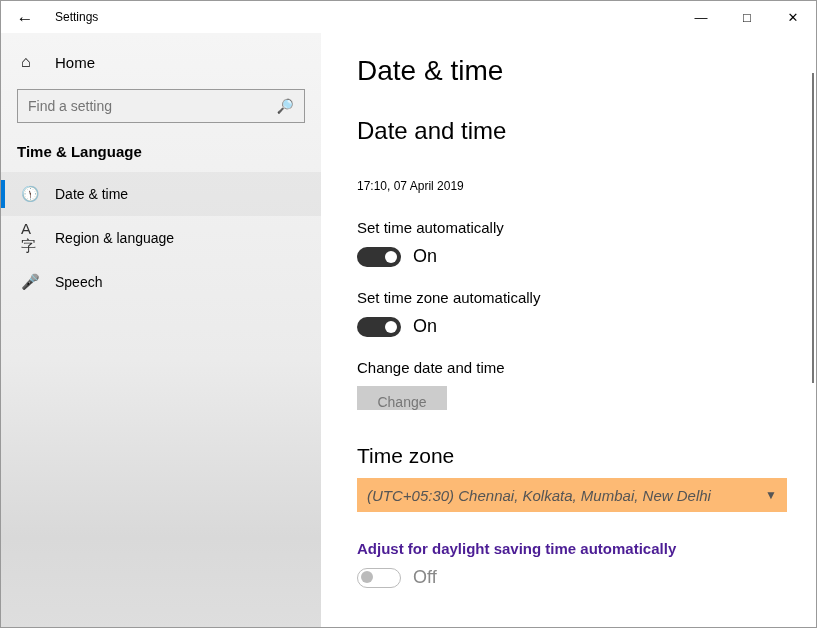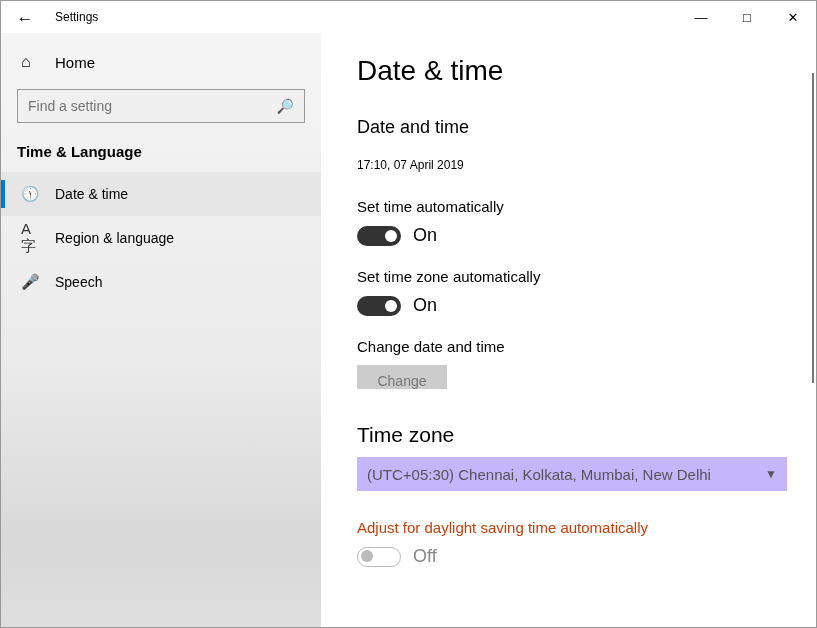"Date and time" .sub-title { font-size: 18px -> 24px; margin-bottom: 20px -> 34px }
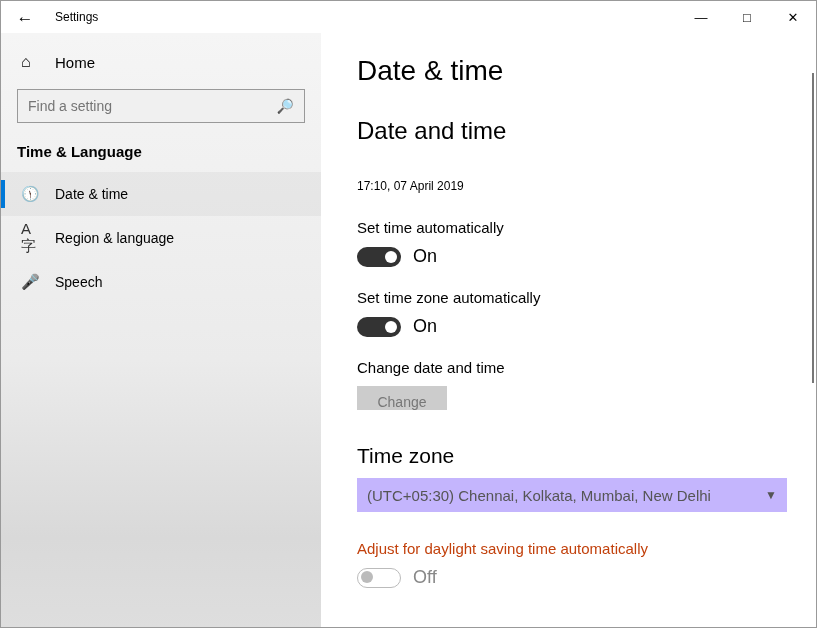"(UTC+05:30) Chennai, Kolkata, Mumbai," .select { background: #c4b5fd -> #fdba74; font-style: none -> italic }
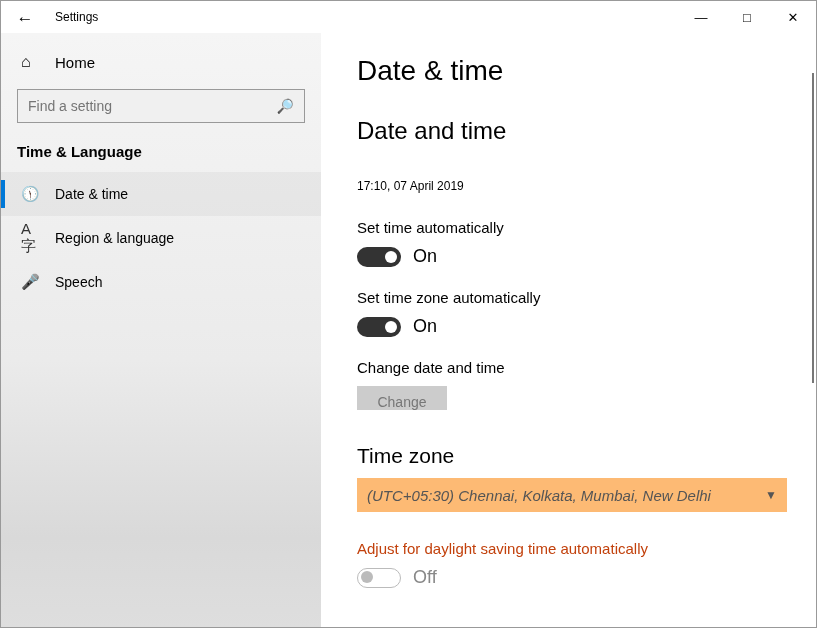"Adjust for daylight saving time" .field-label.disabled { color: #c2410c -> #4c1d95; font-weight: none -> bold }
